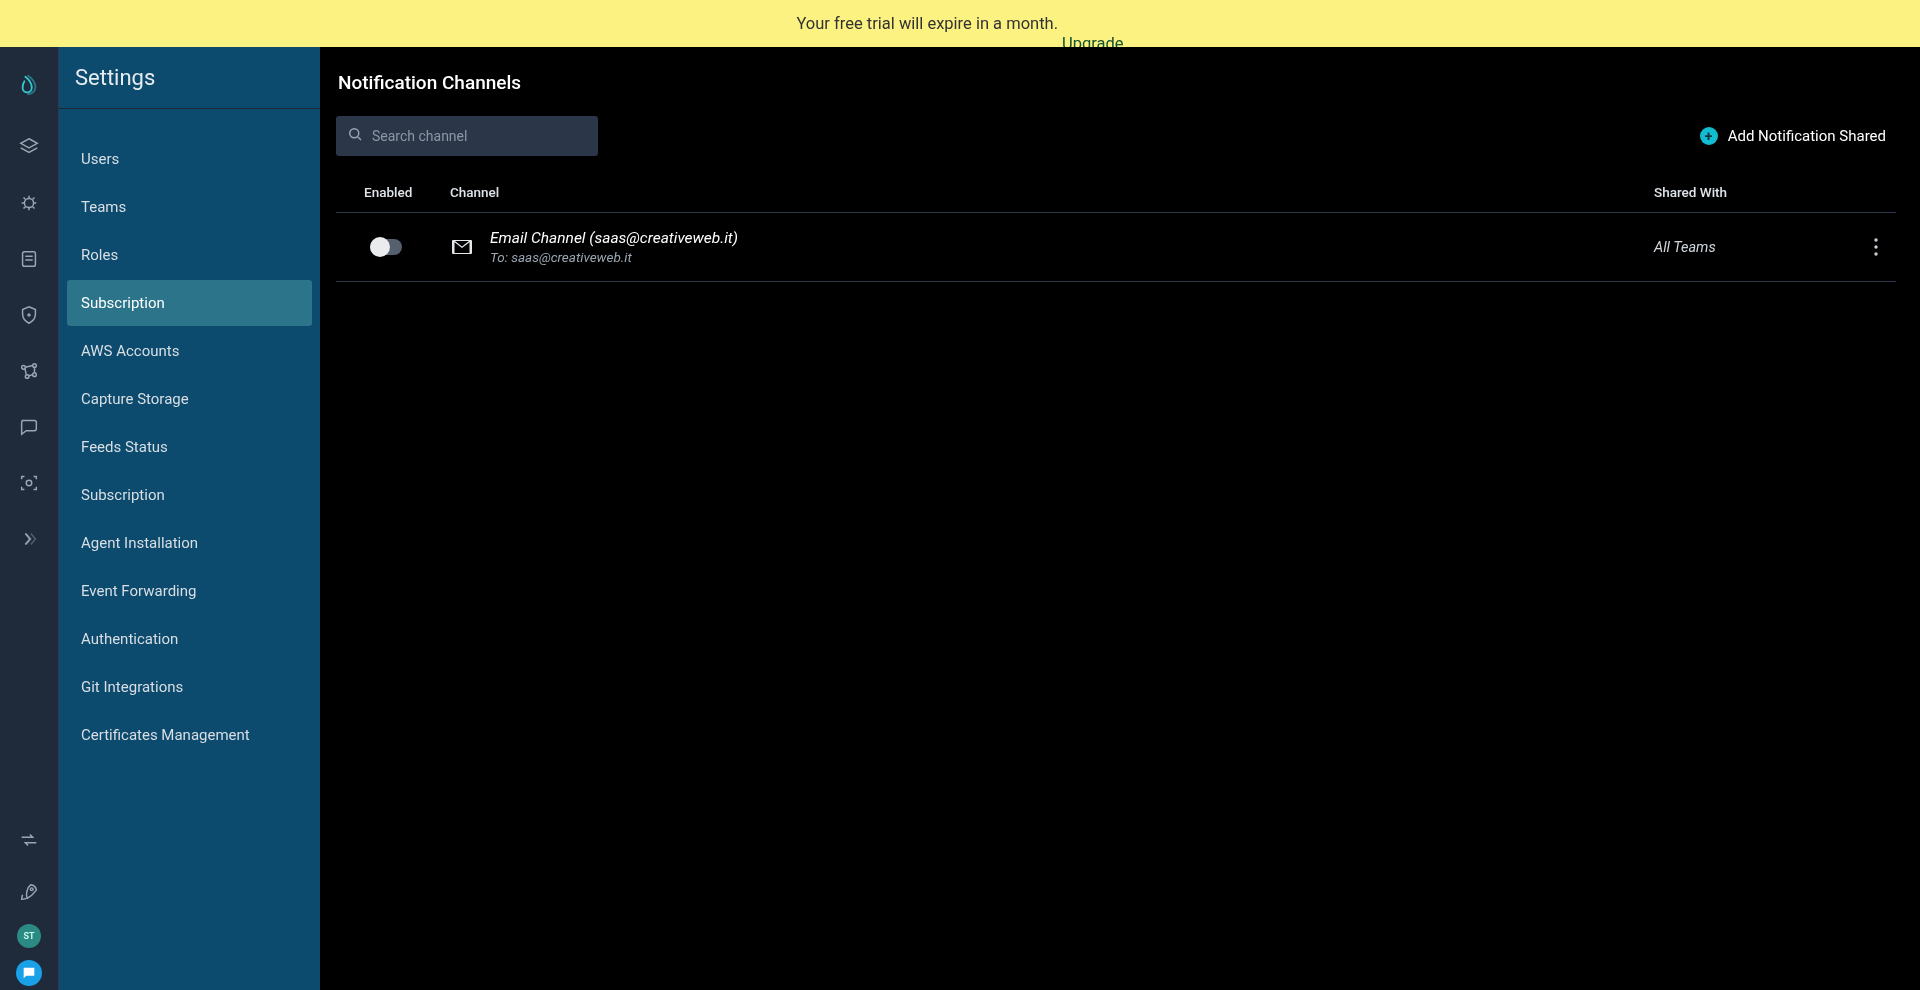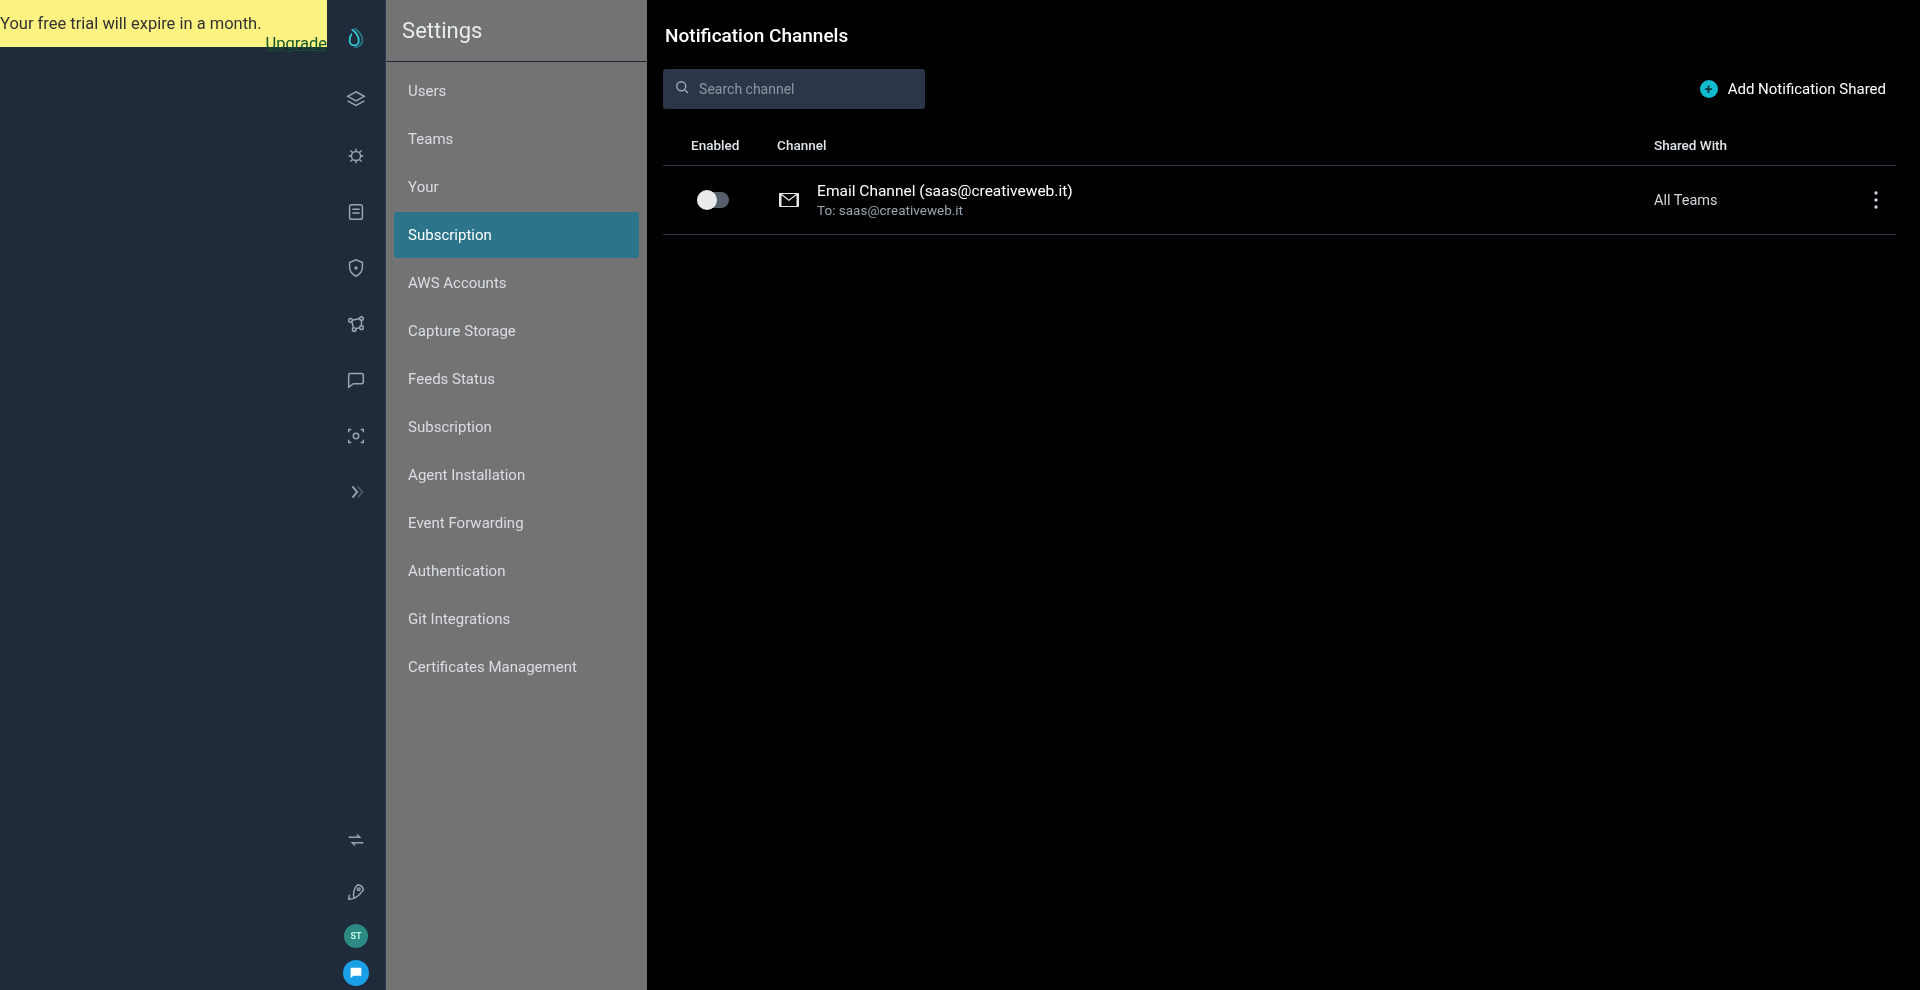"Your free trial will expire" .app { flex-direction: row -> column }
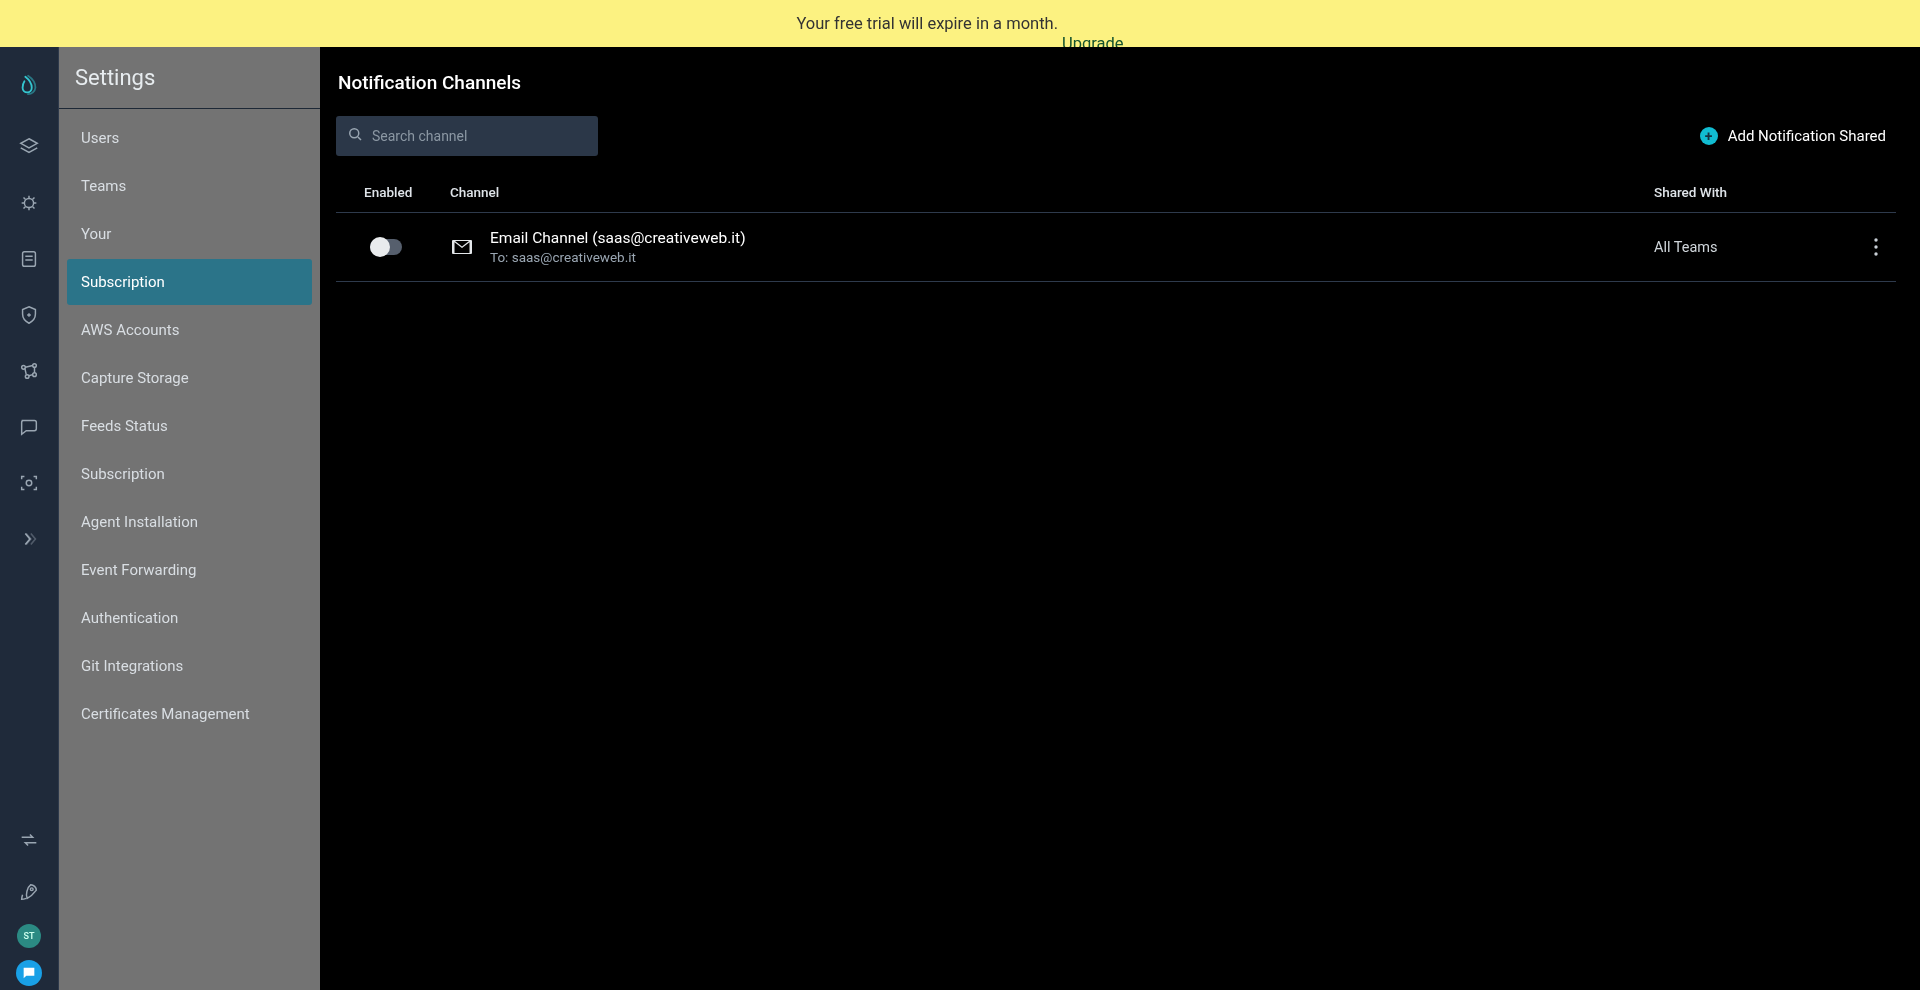"Settings" .sidebar { background: #737373 -> #0c4a6e; gap: none -> 21px }
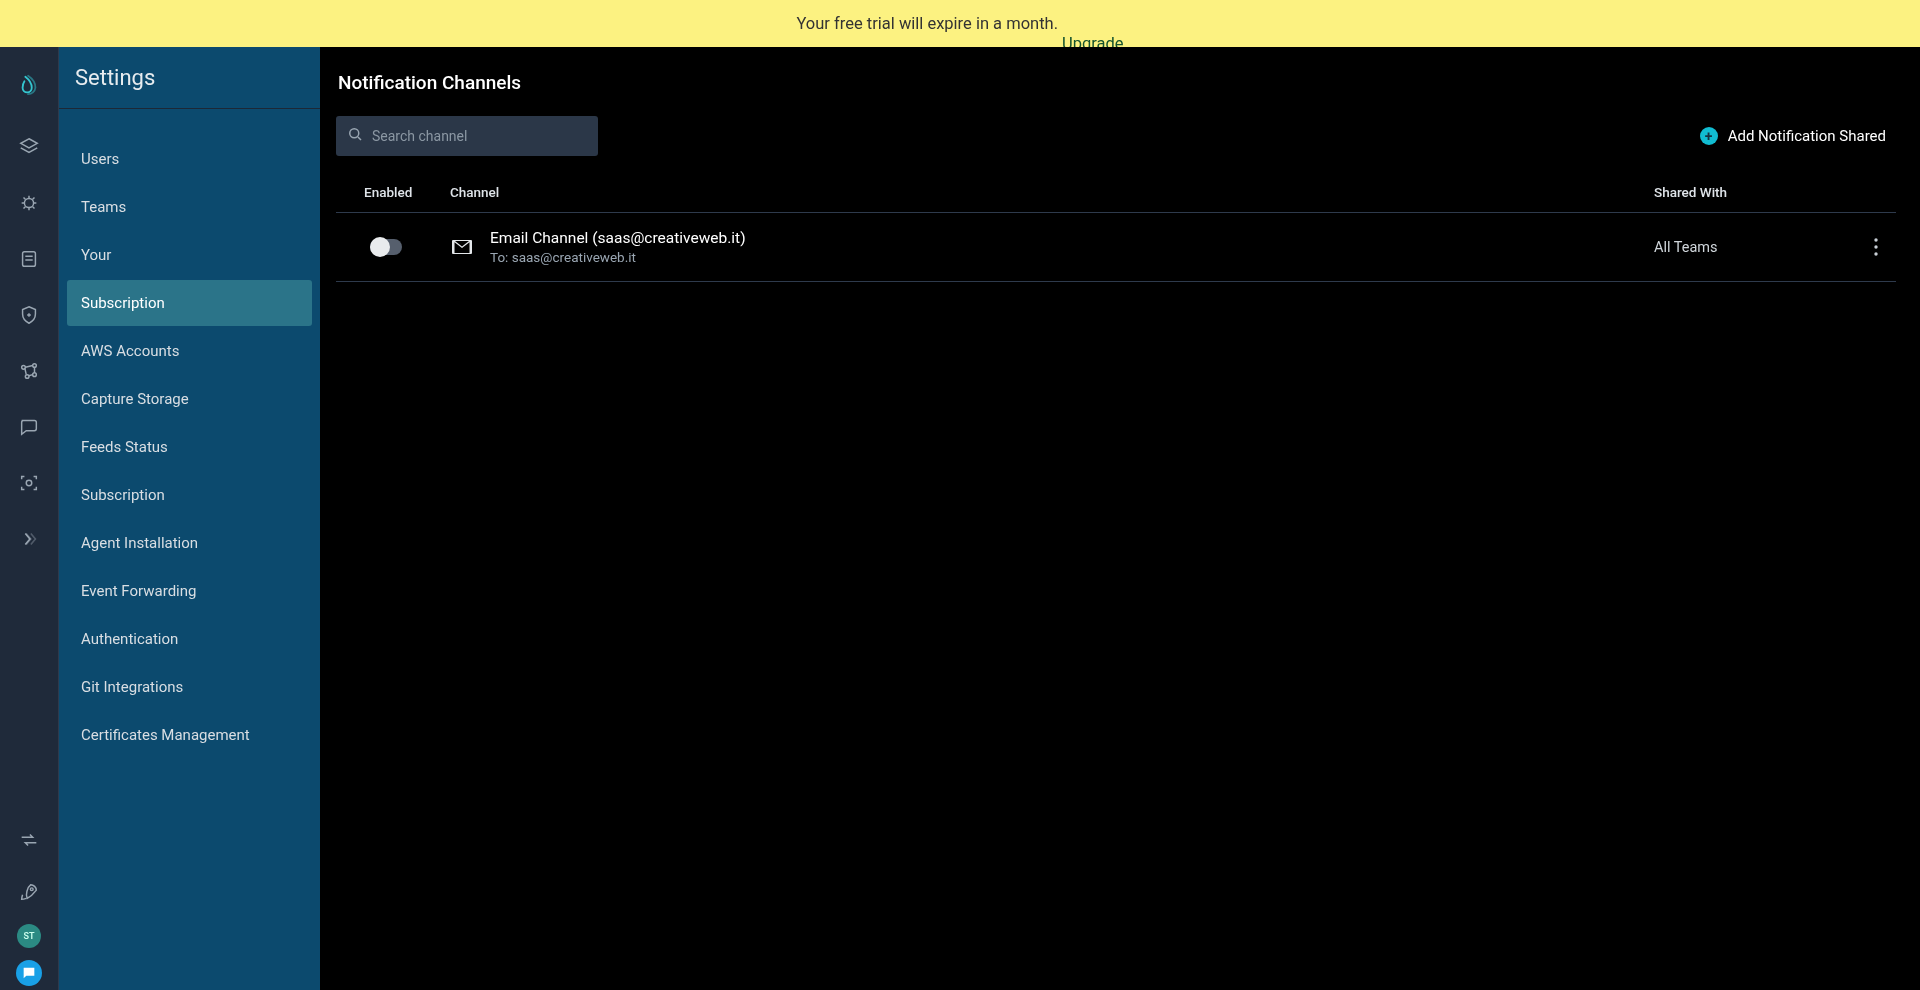"Email Channel (saas@creativeweb.it)" tbody td { font-style: none -> italic }
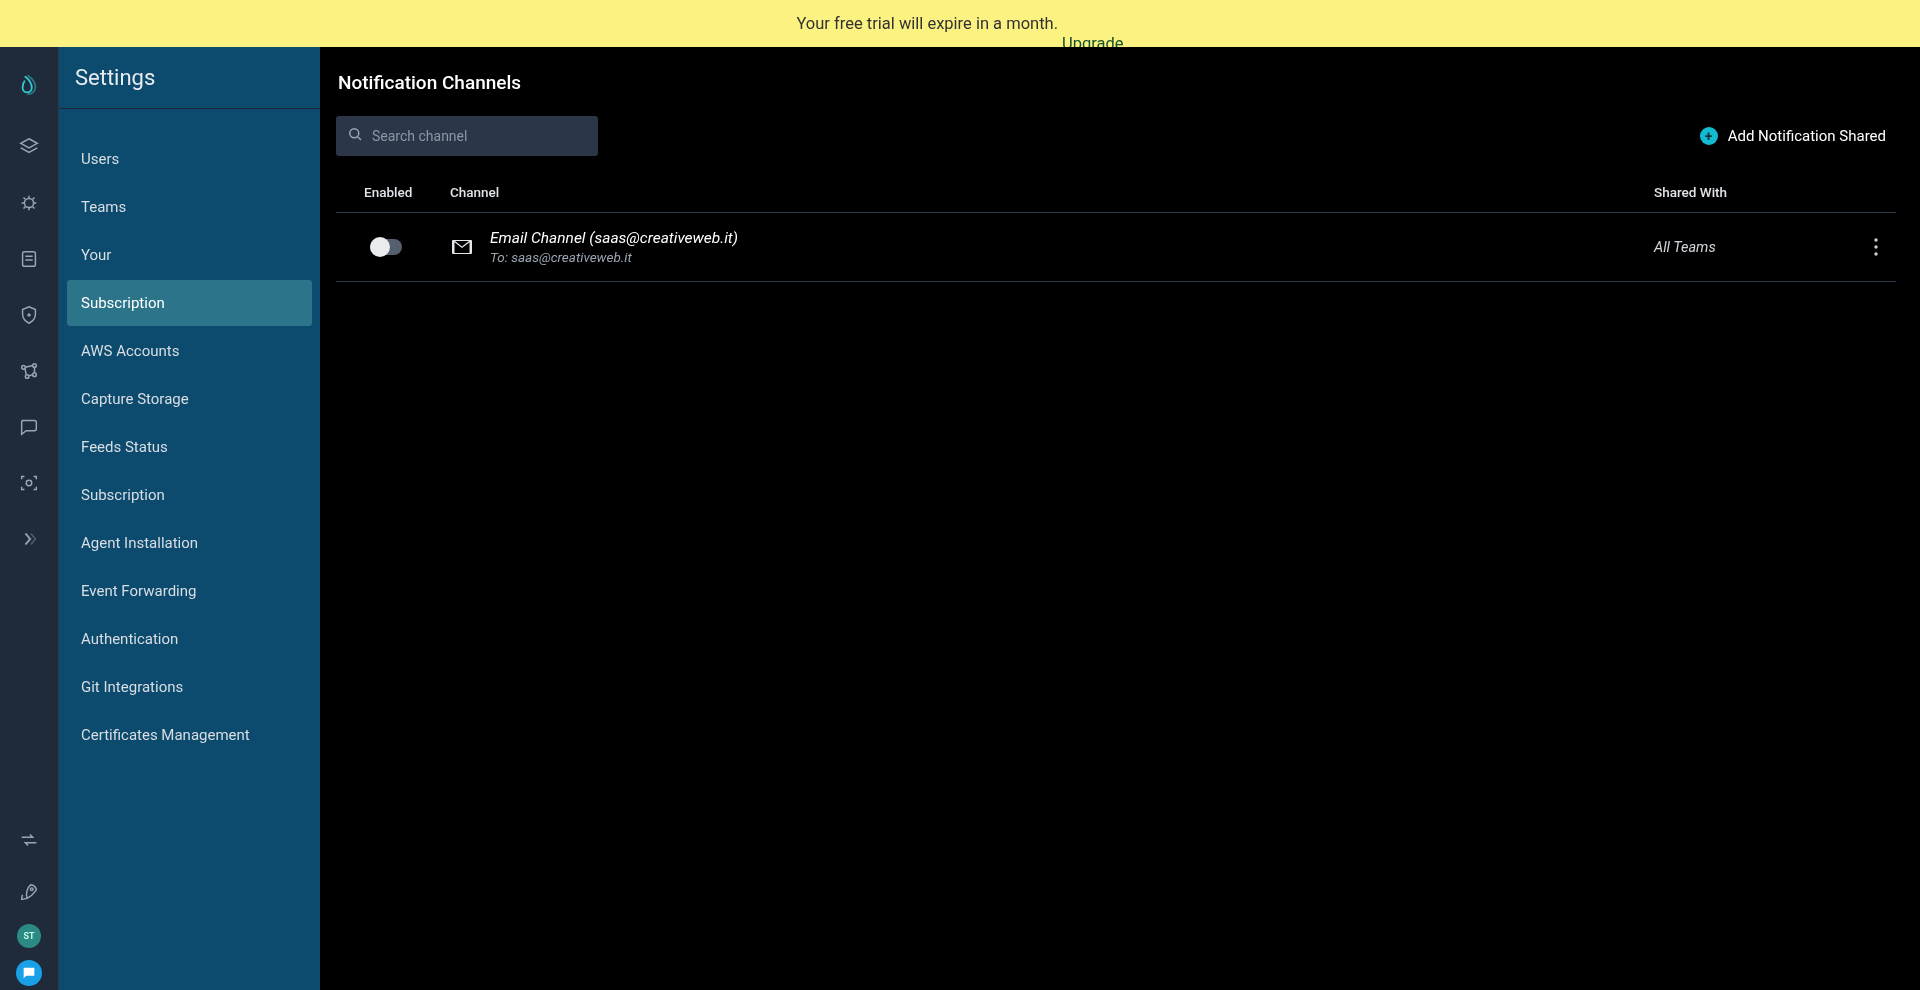"Your" div.item { text: Your -> Roles }
